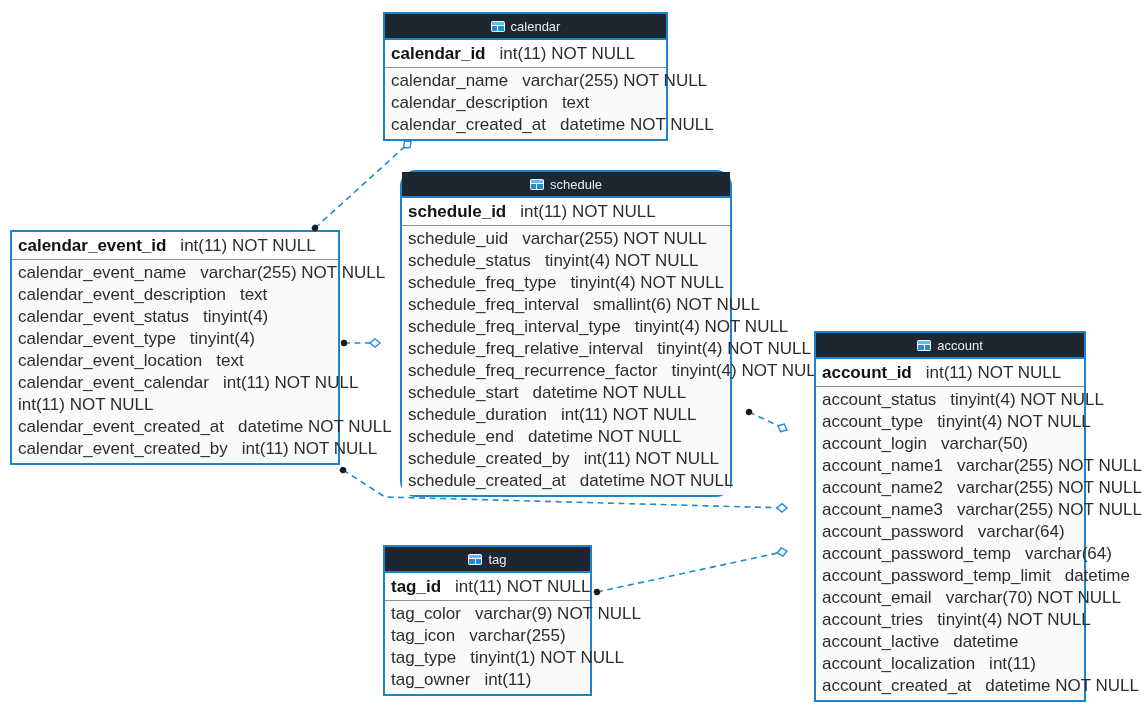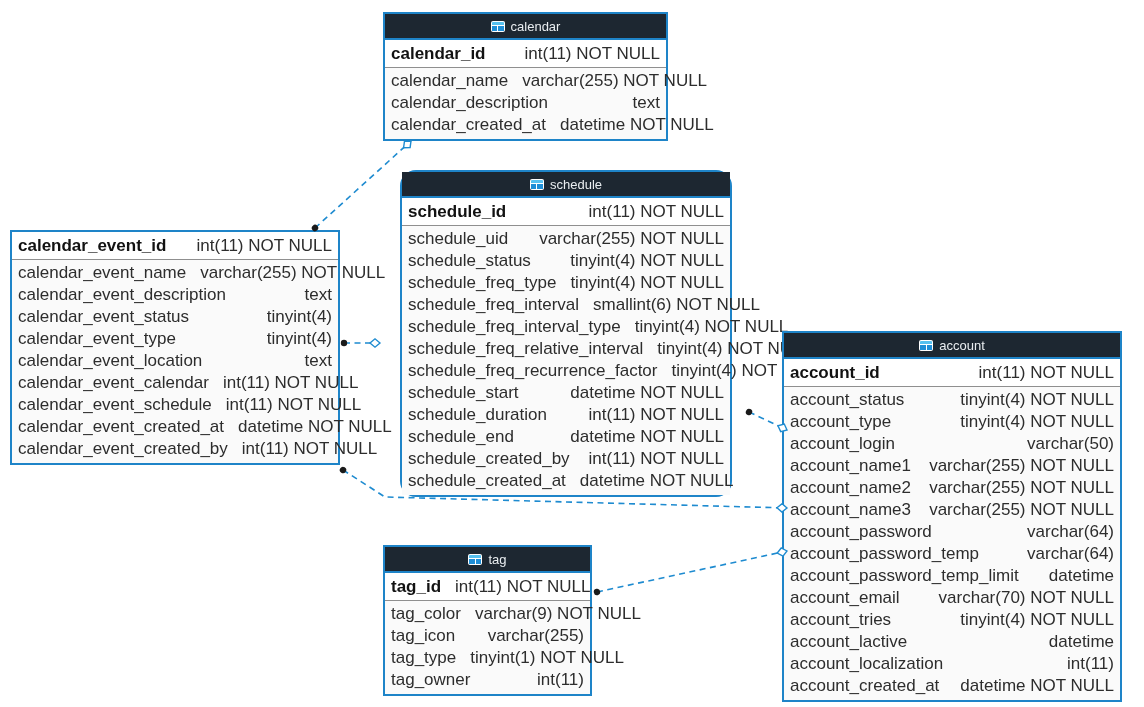"int(11) NOT NULL" .ctype { text-align: right -> left }
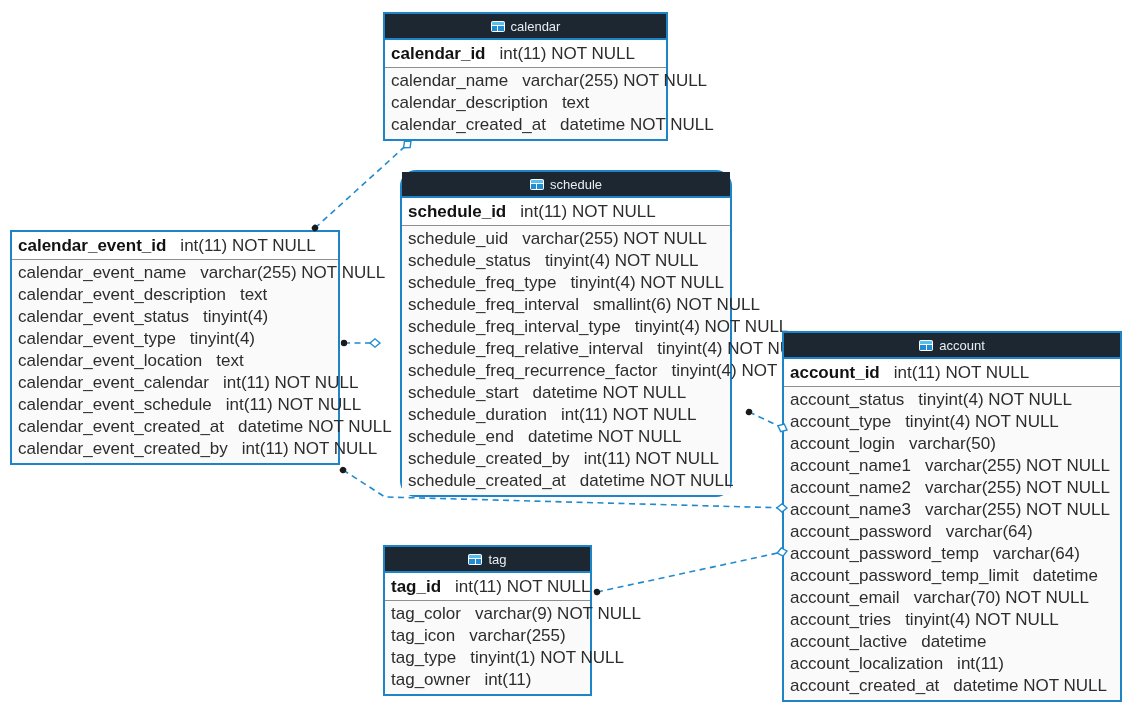"account" #t-account { left: 782px -> 814px; width: 340px -> 272px }
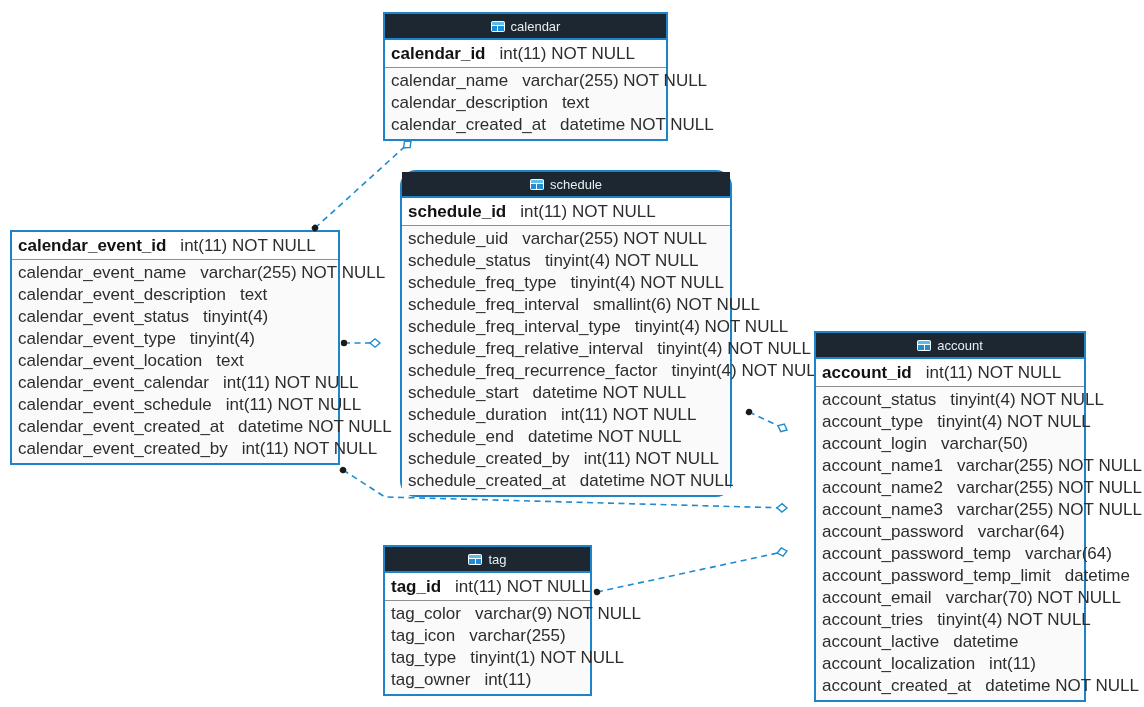"calendar_event_schedule" span.cname { html: <span>calendar_event_schedule</span> -> none }
